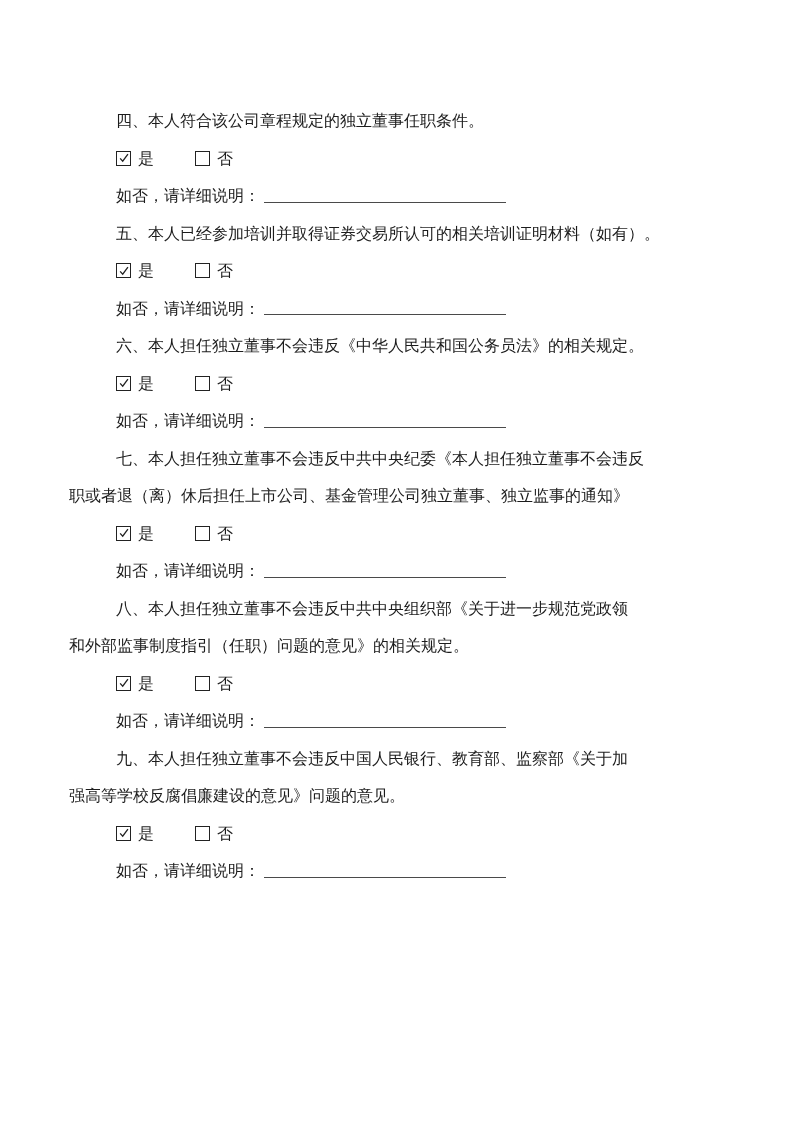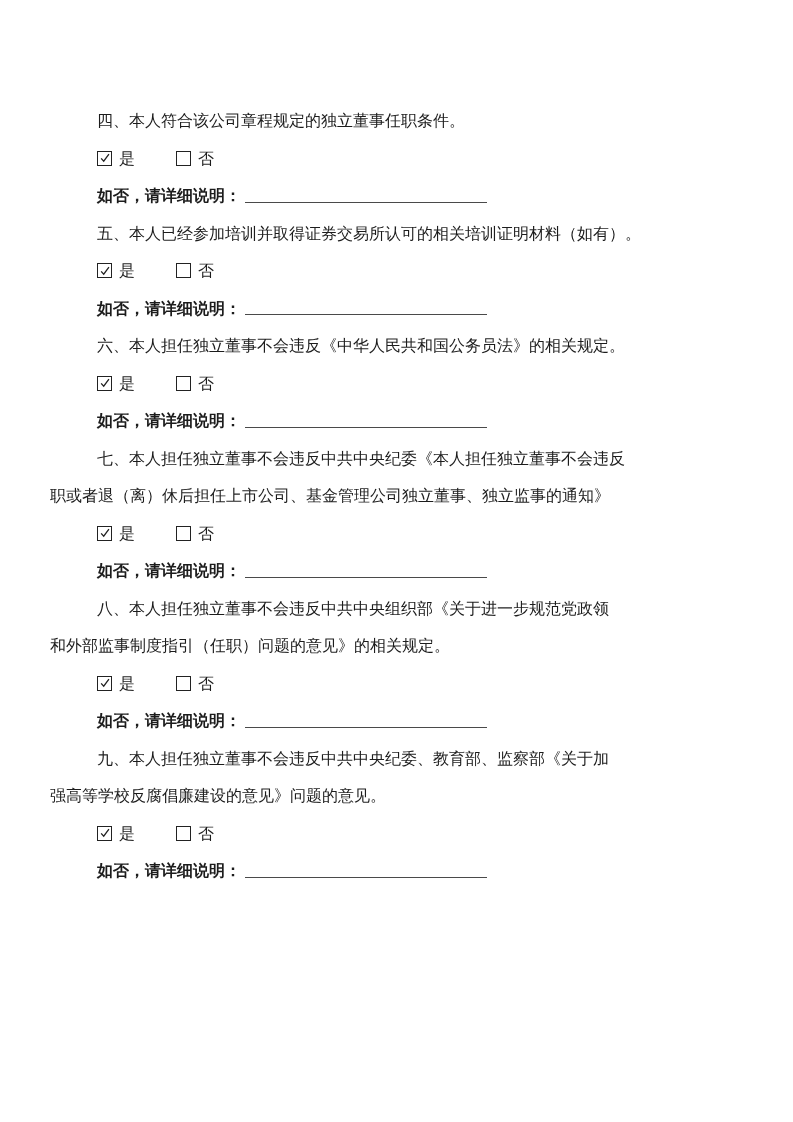"四、本人符合该公司章程规定的独立董事任职条件。" .page { padding: 102px 113px 0 50px -> 102px 113px 0 69px }
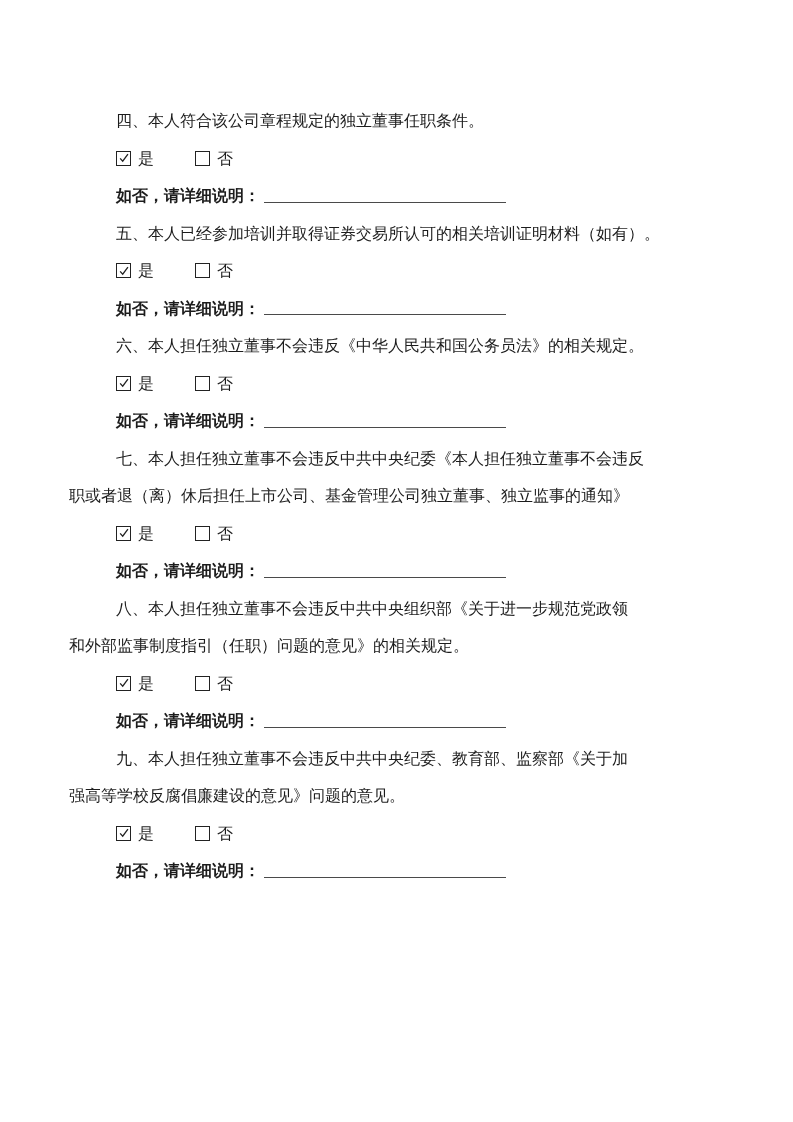"如否，请详细说明：" .explain-label { font-weight: bold -> none }
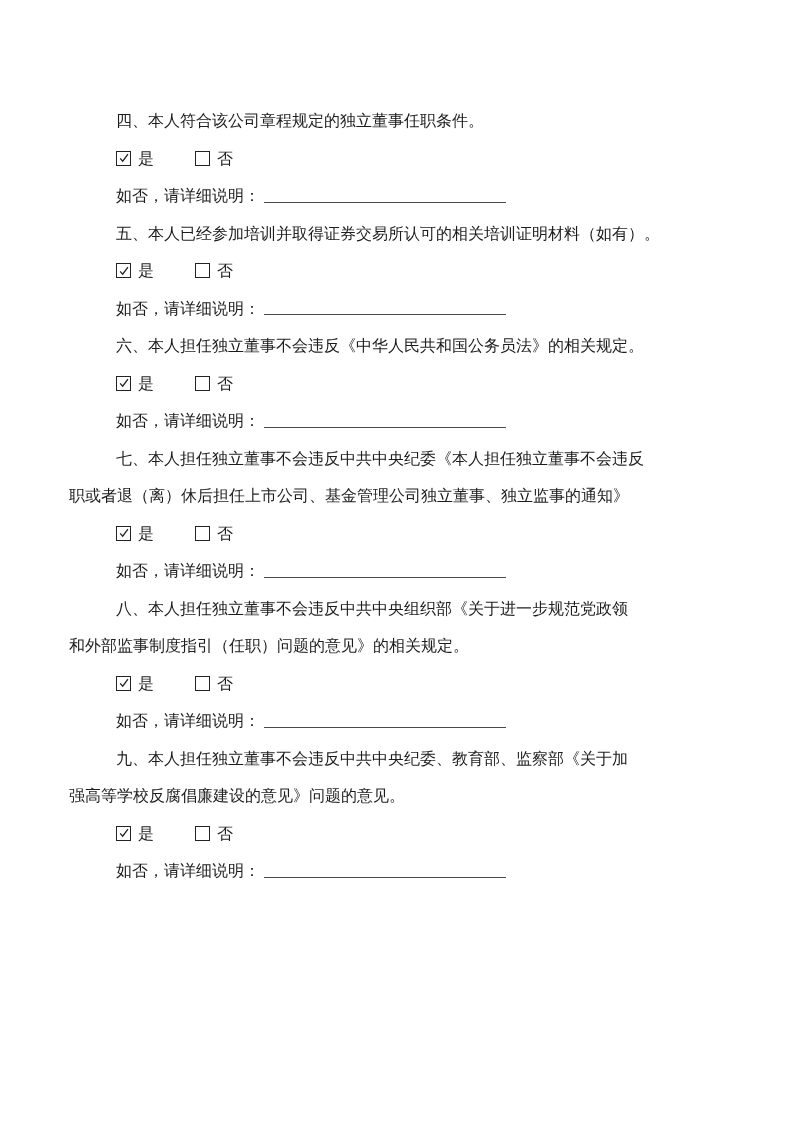"九、本人担任独立董事不会违反中共中央纪委、教育部、监察部《关于加" div.stmt-line { text: 共中央纪委 -> 国人民银行 }
